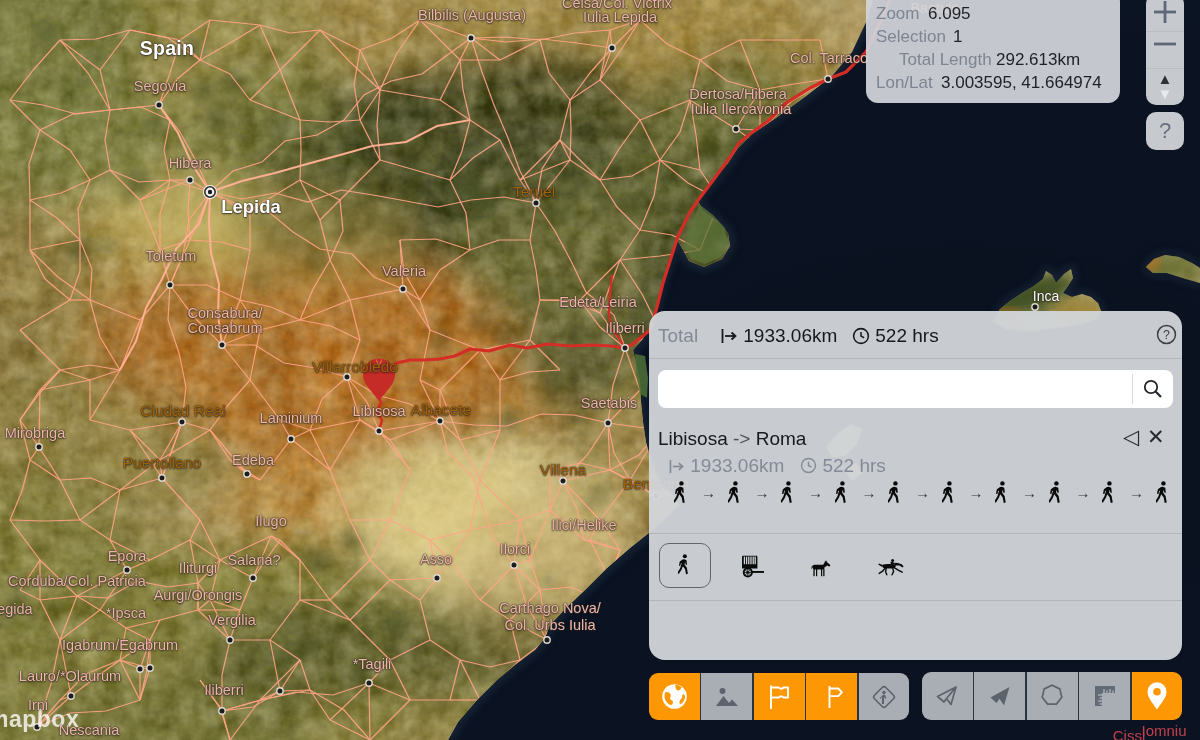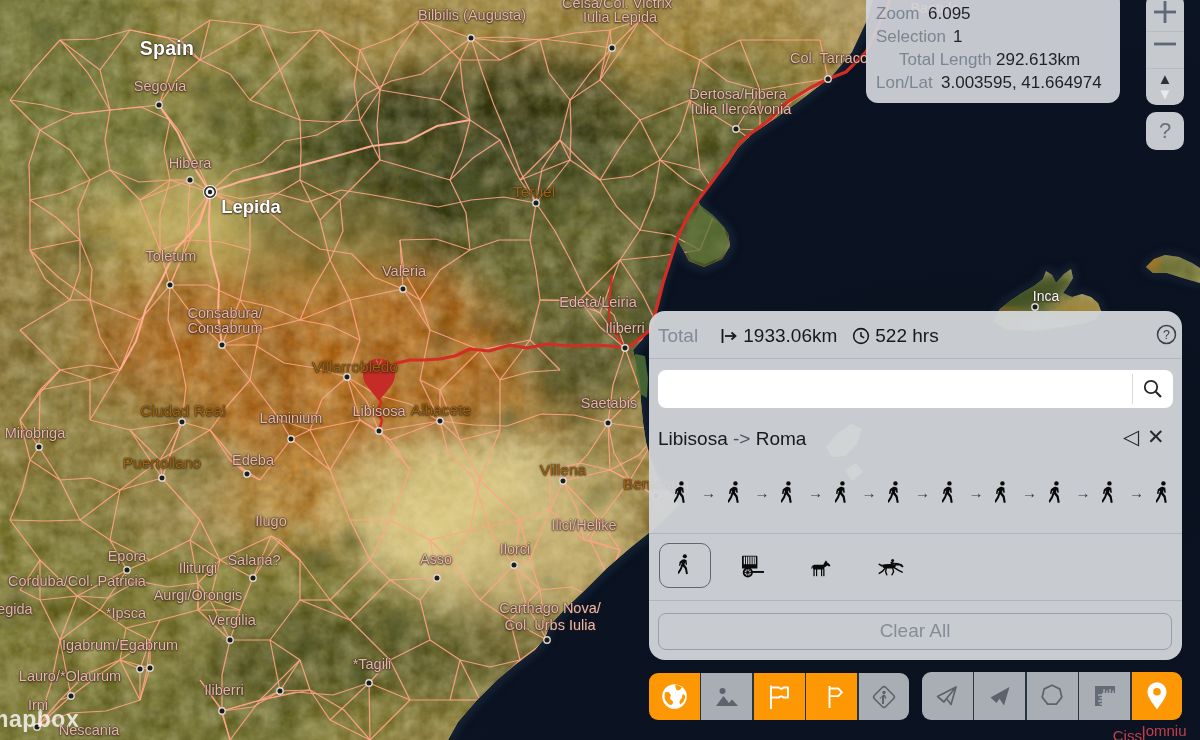"1933.06km 522 hrs" div.ptxt { html: none -> <div><svg> <g> <line></line> <line></line> <path></path> </g> </svg> 1933.06km&nbsp;&nbsp;&nbsp;<svg> <circle></circle> <path></path> </svg> 522 hrs</div> }
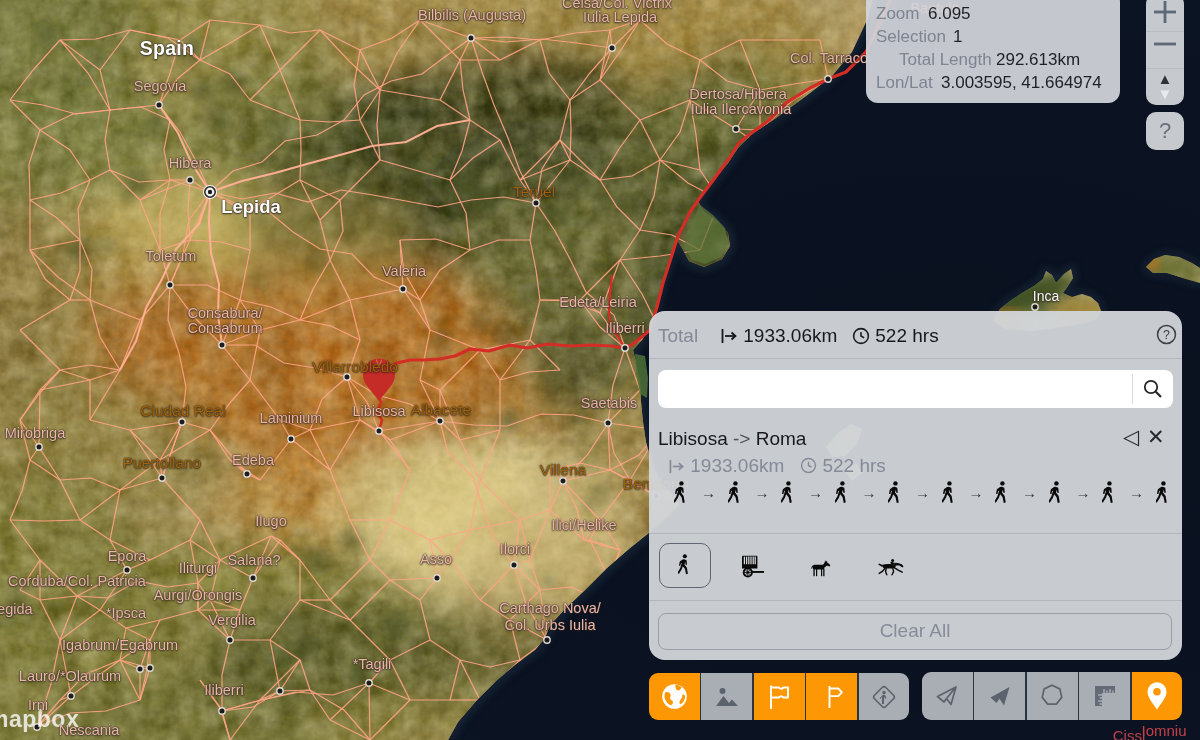"Clear All" div { html: <div>Clear All</div> -> none }
